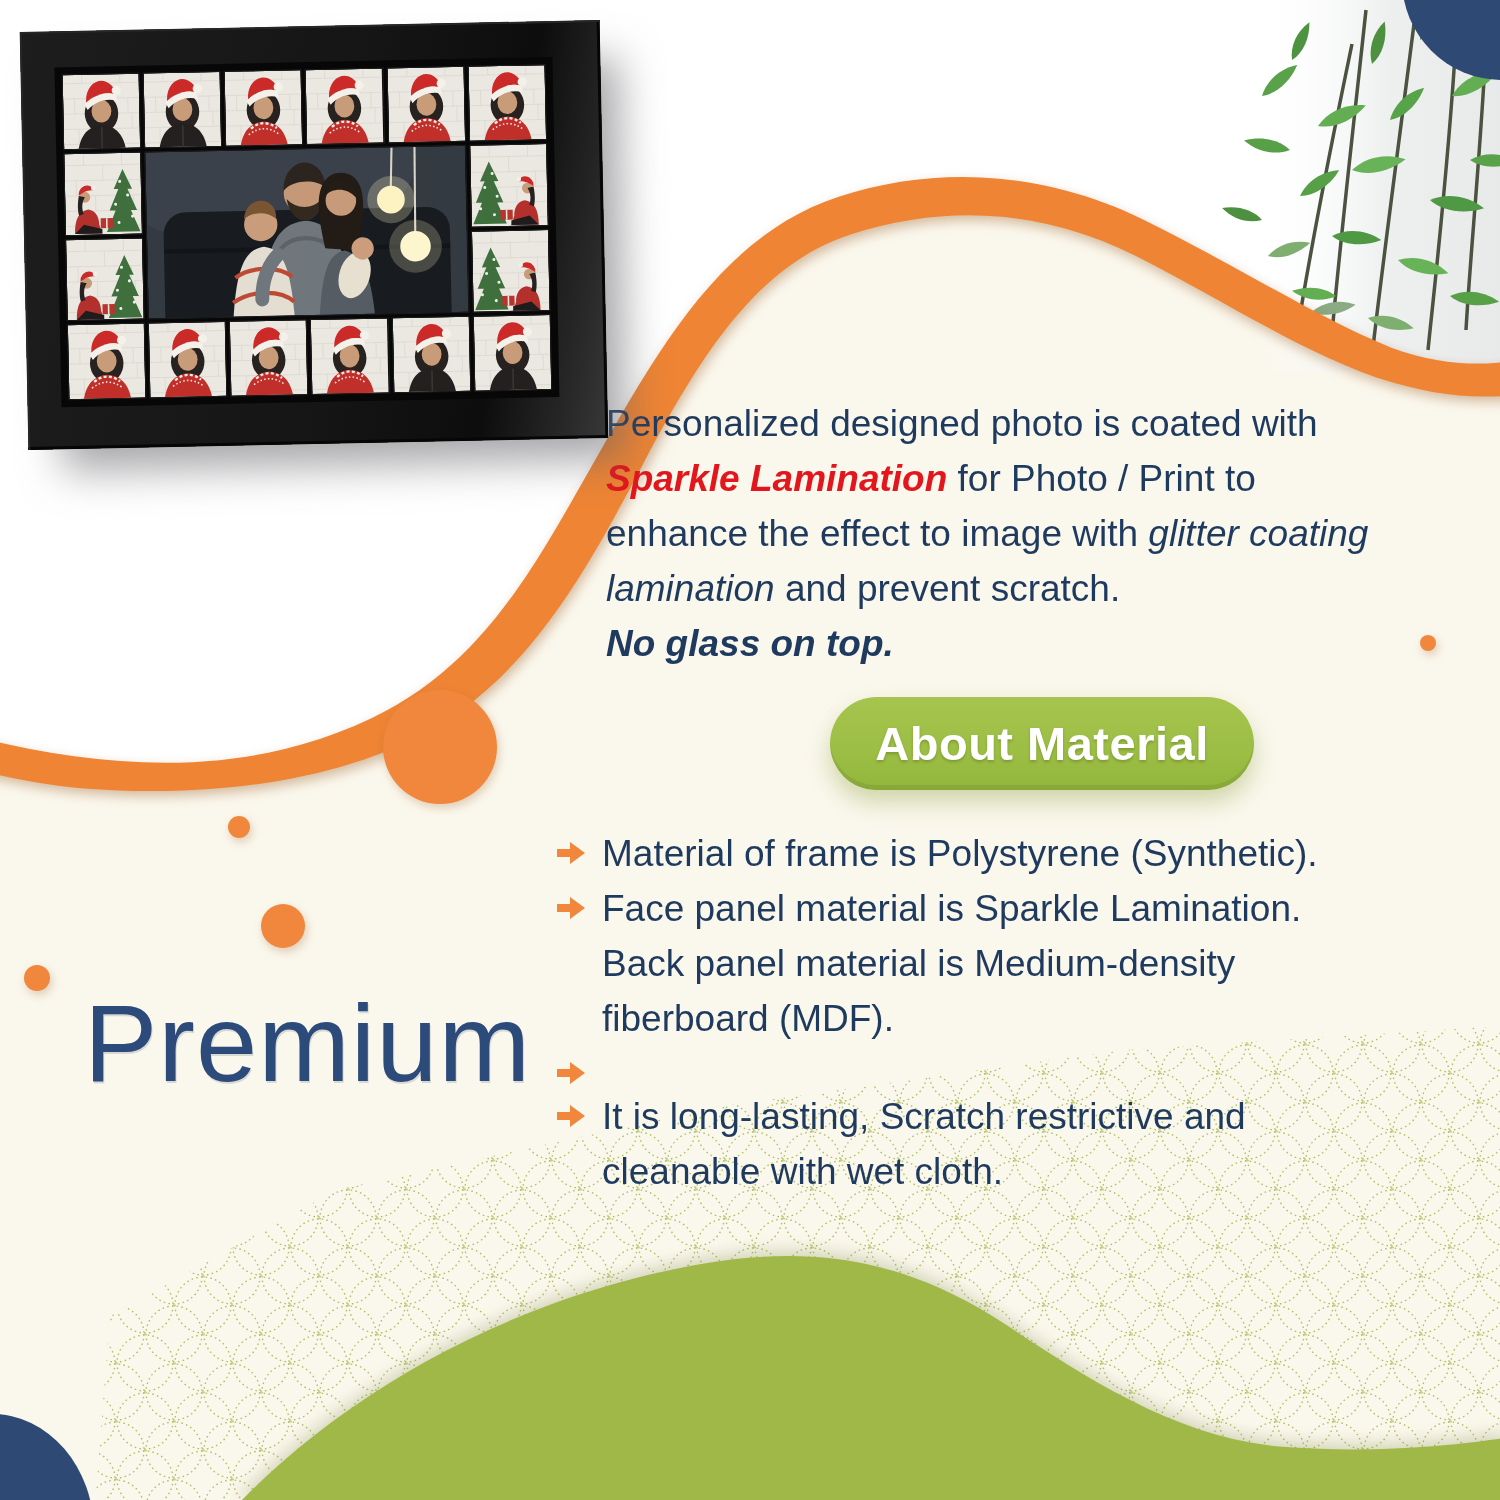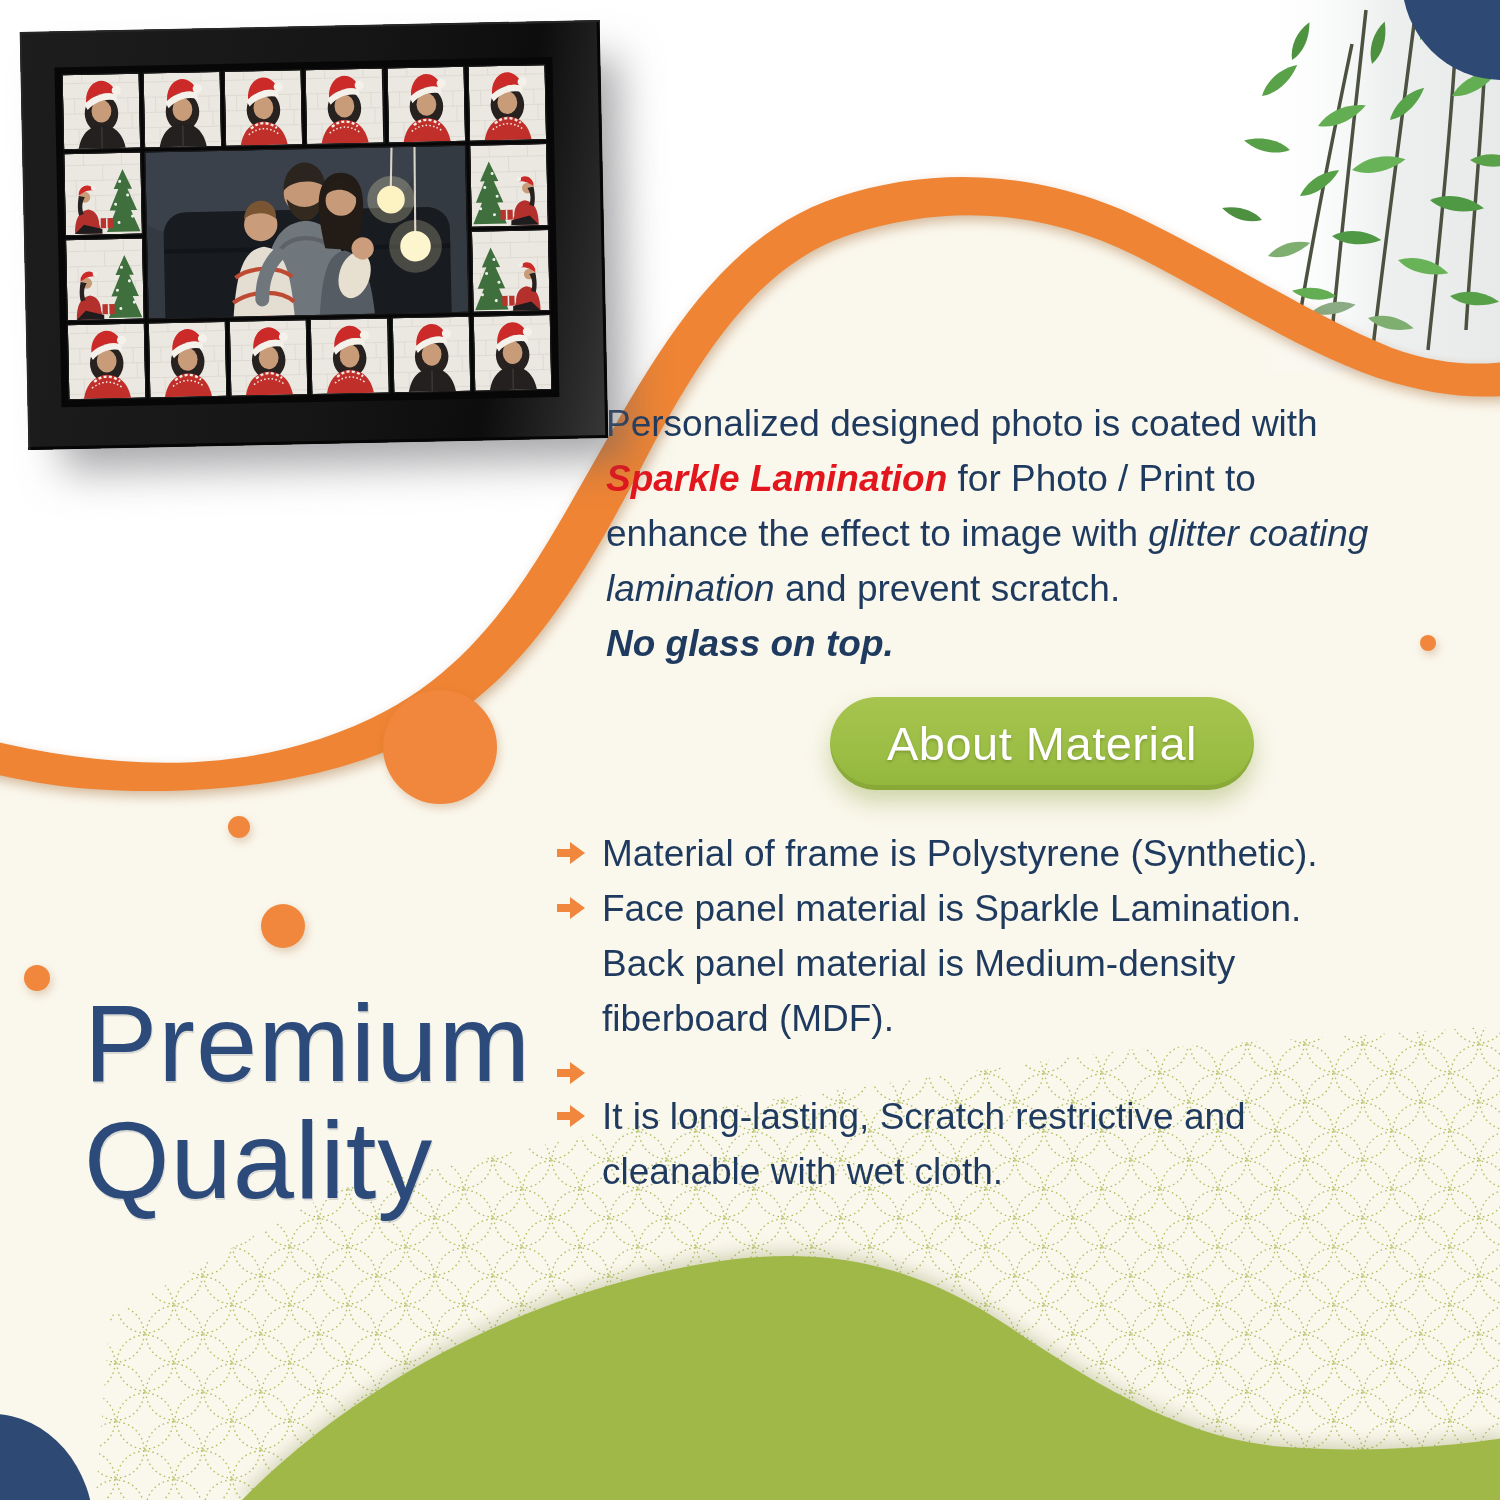"About Material" .pill { font-weight: normal -> bold }
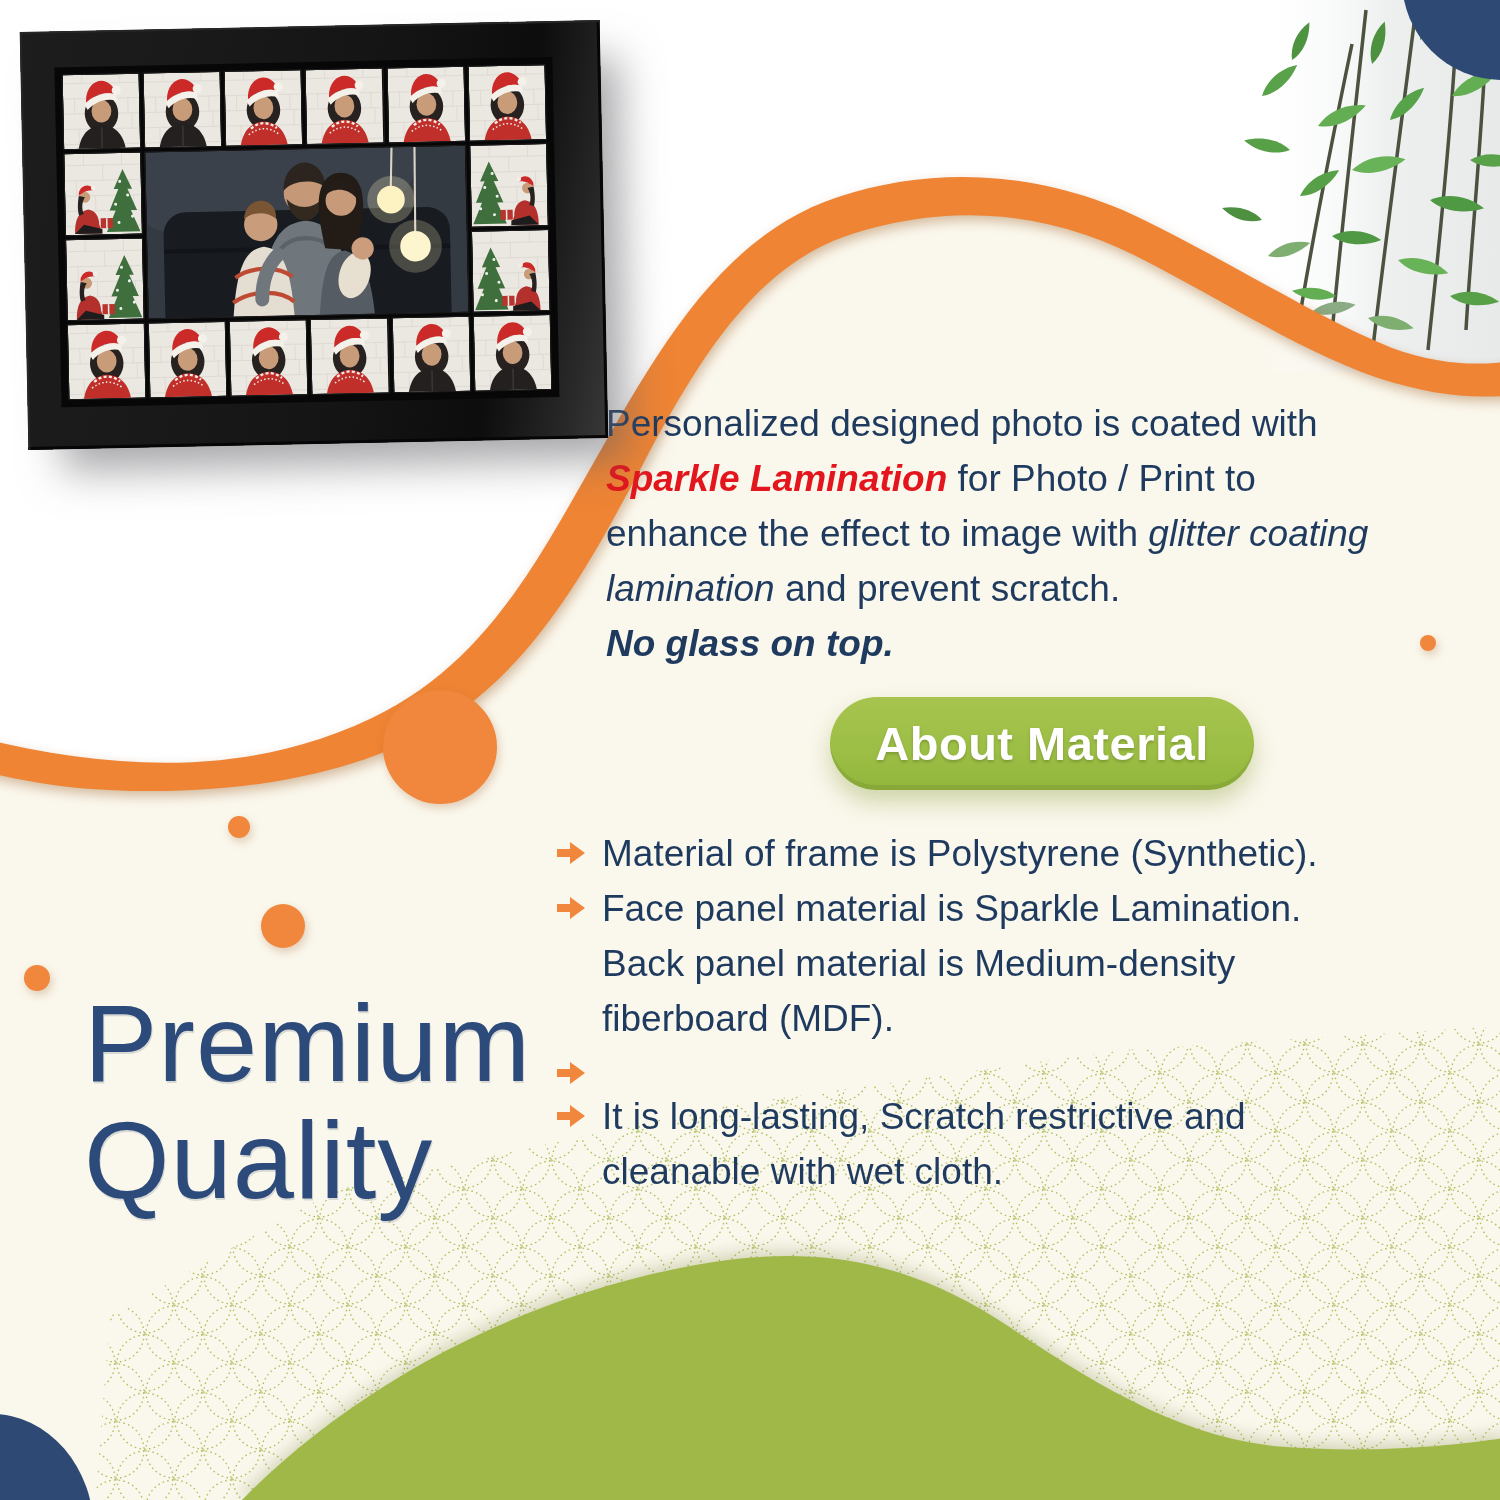"Quality" div { html: <div>Quality</div> -> none }
